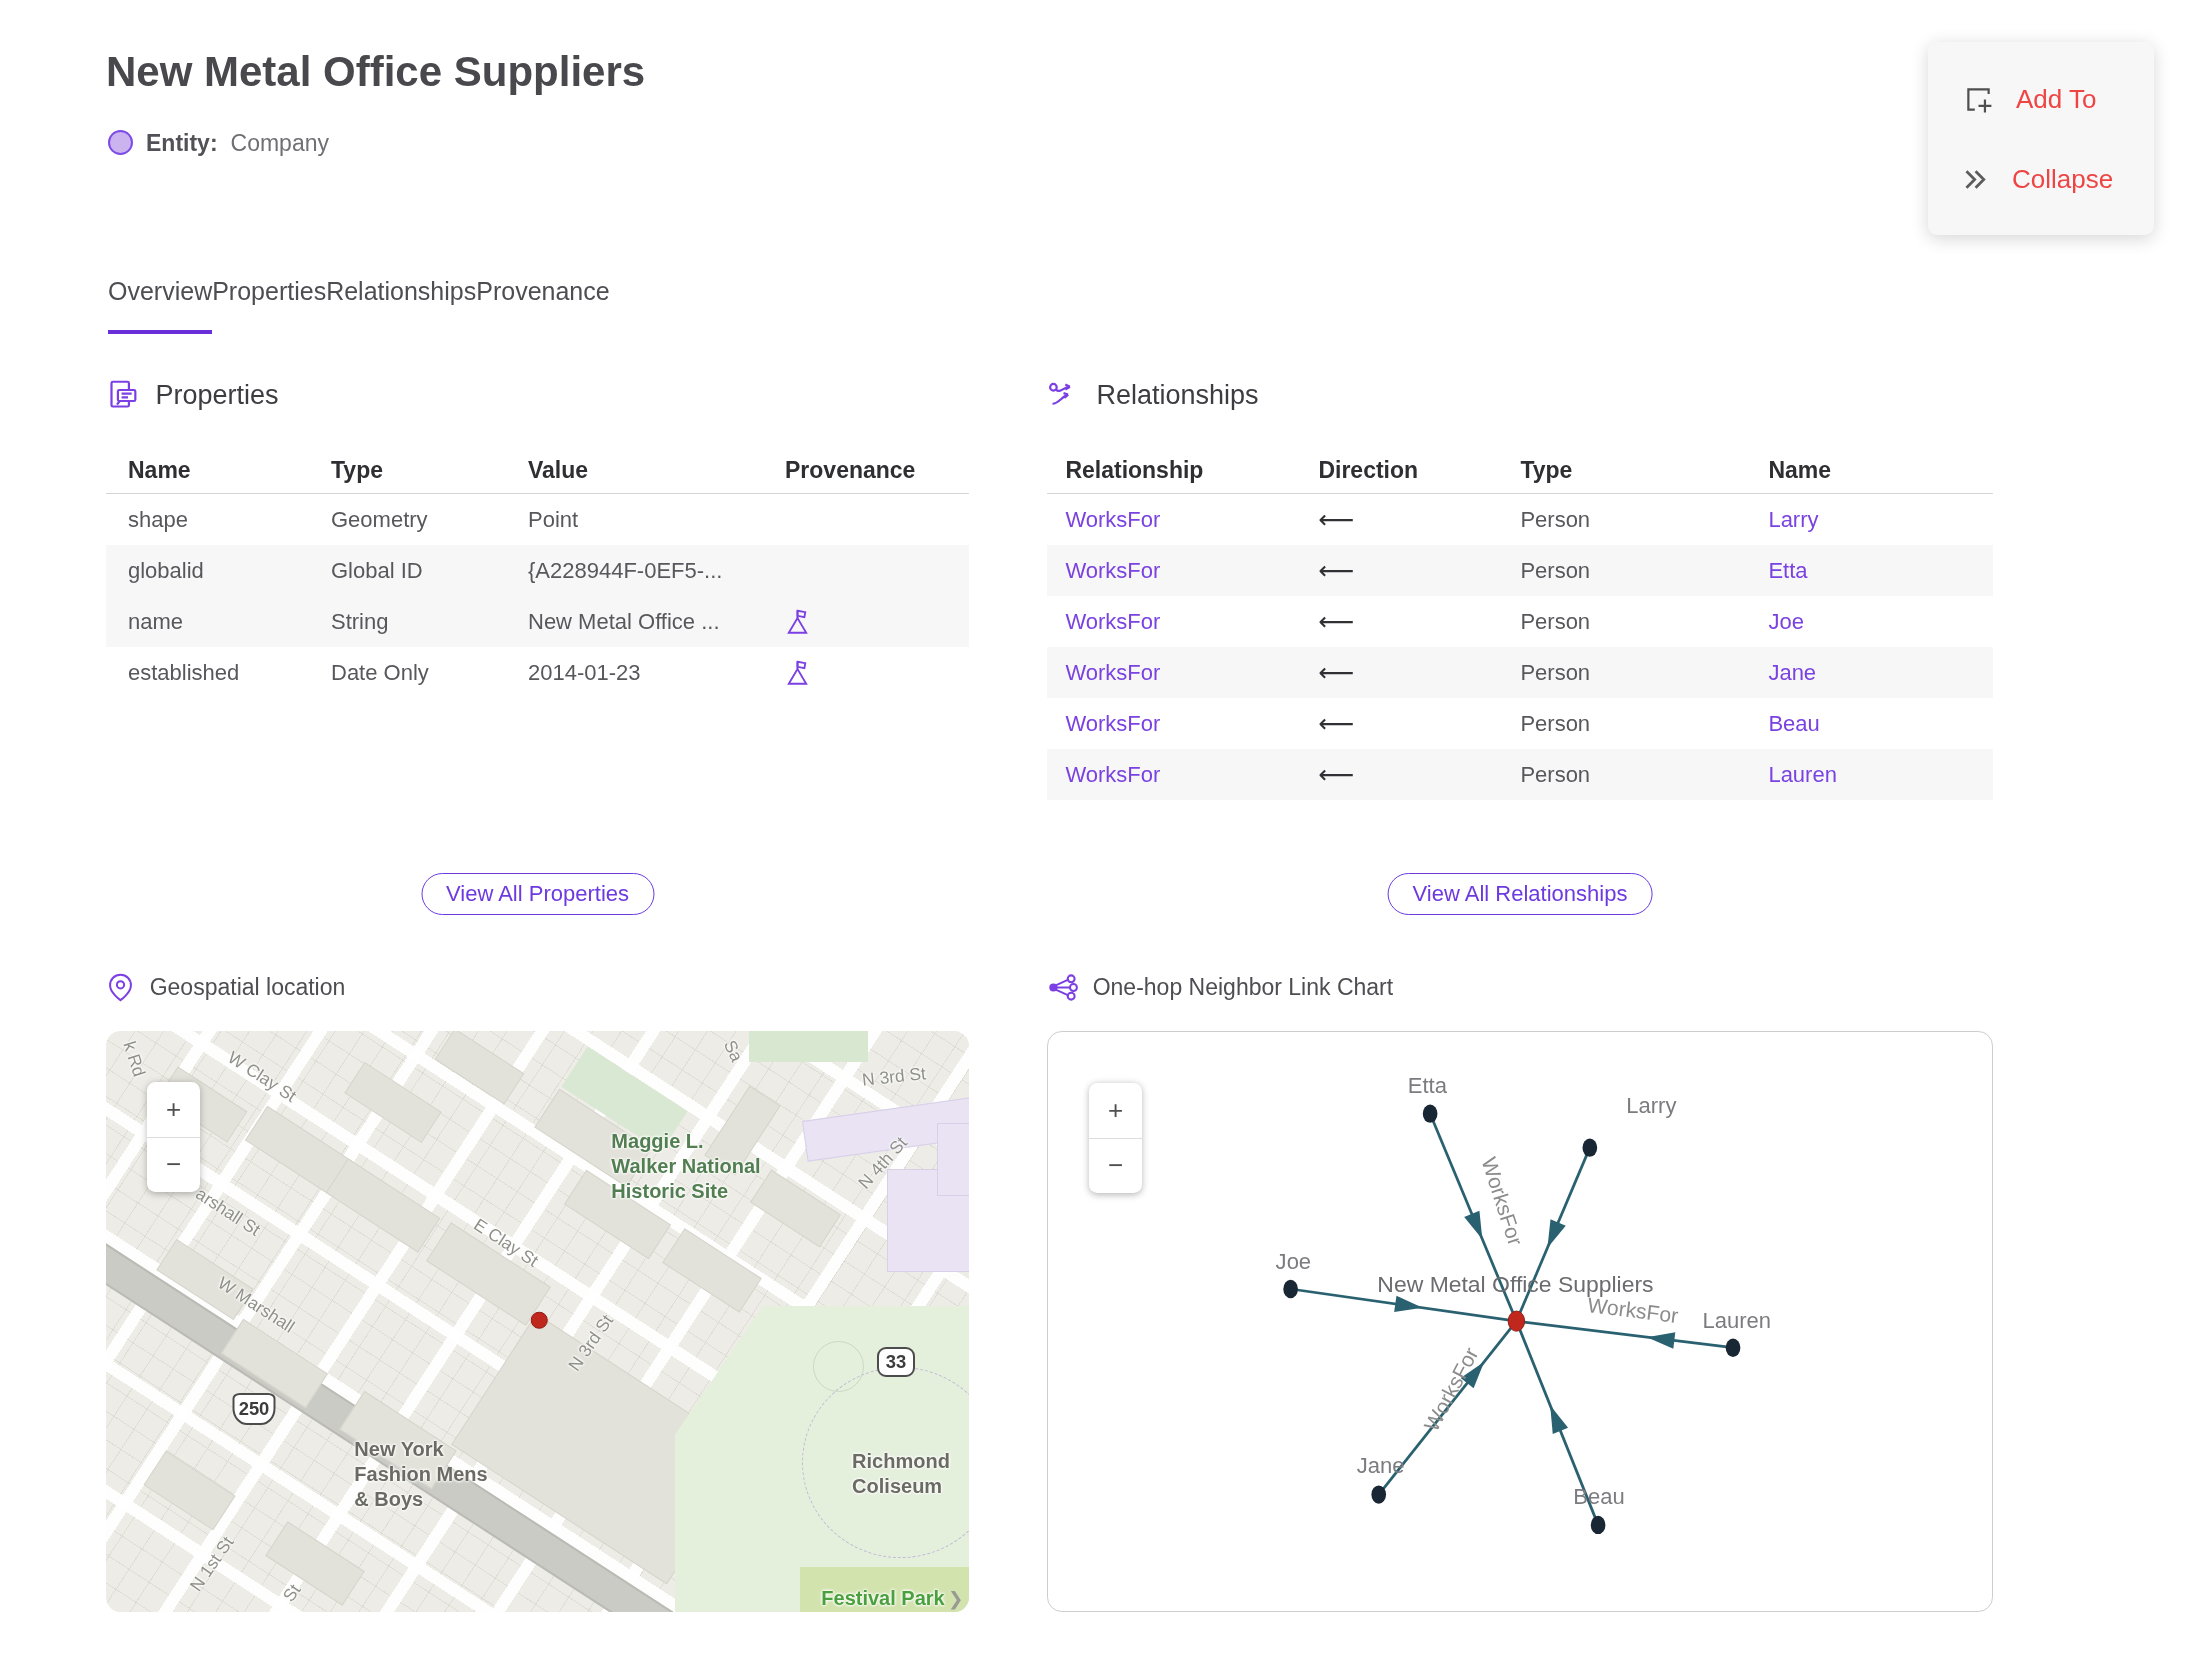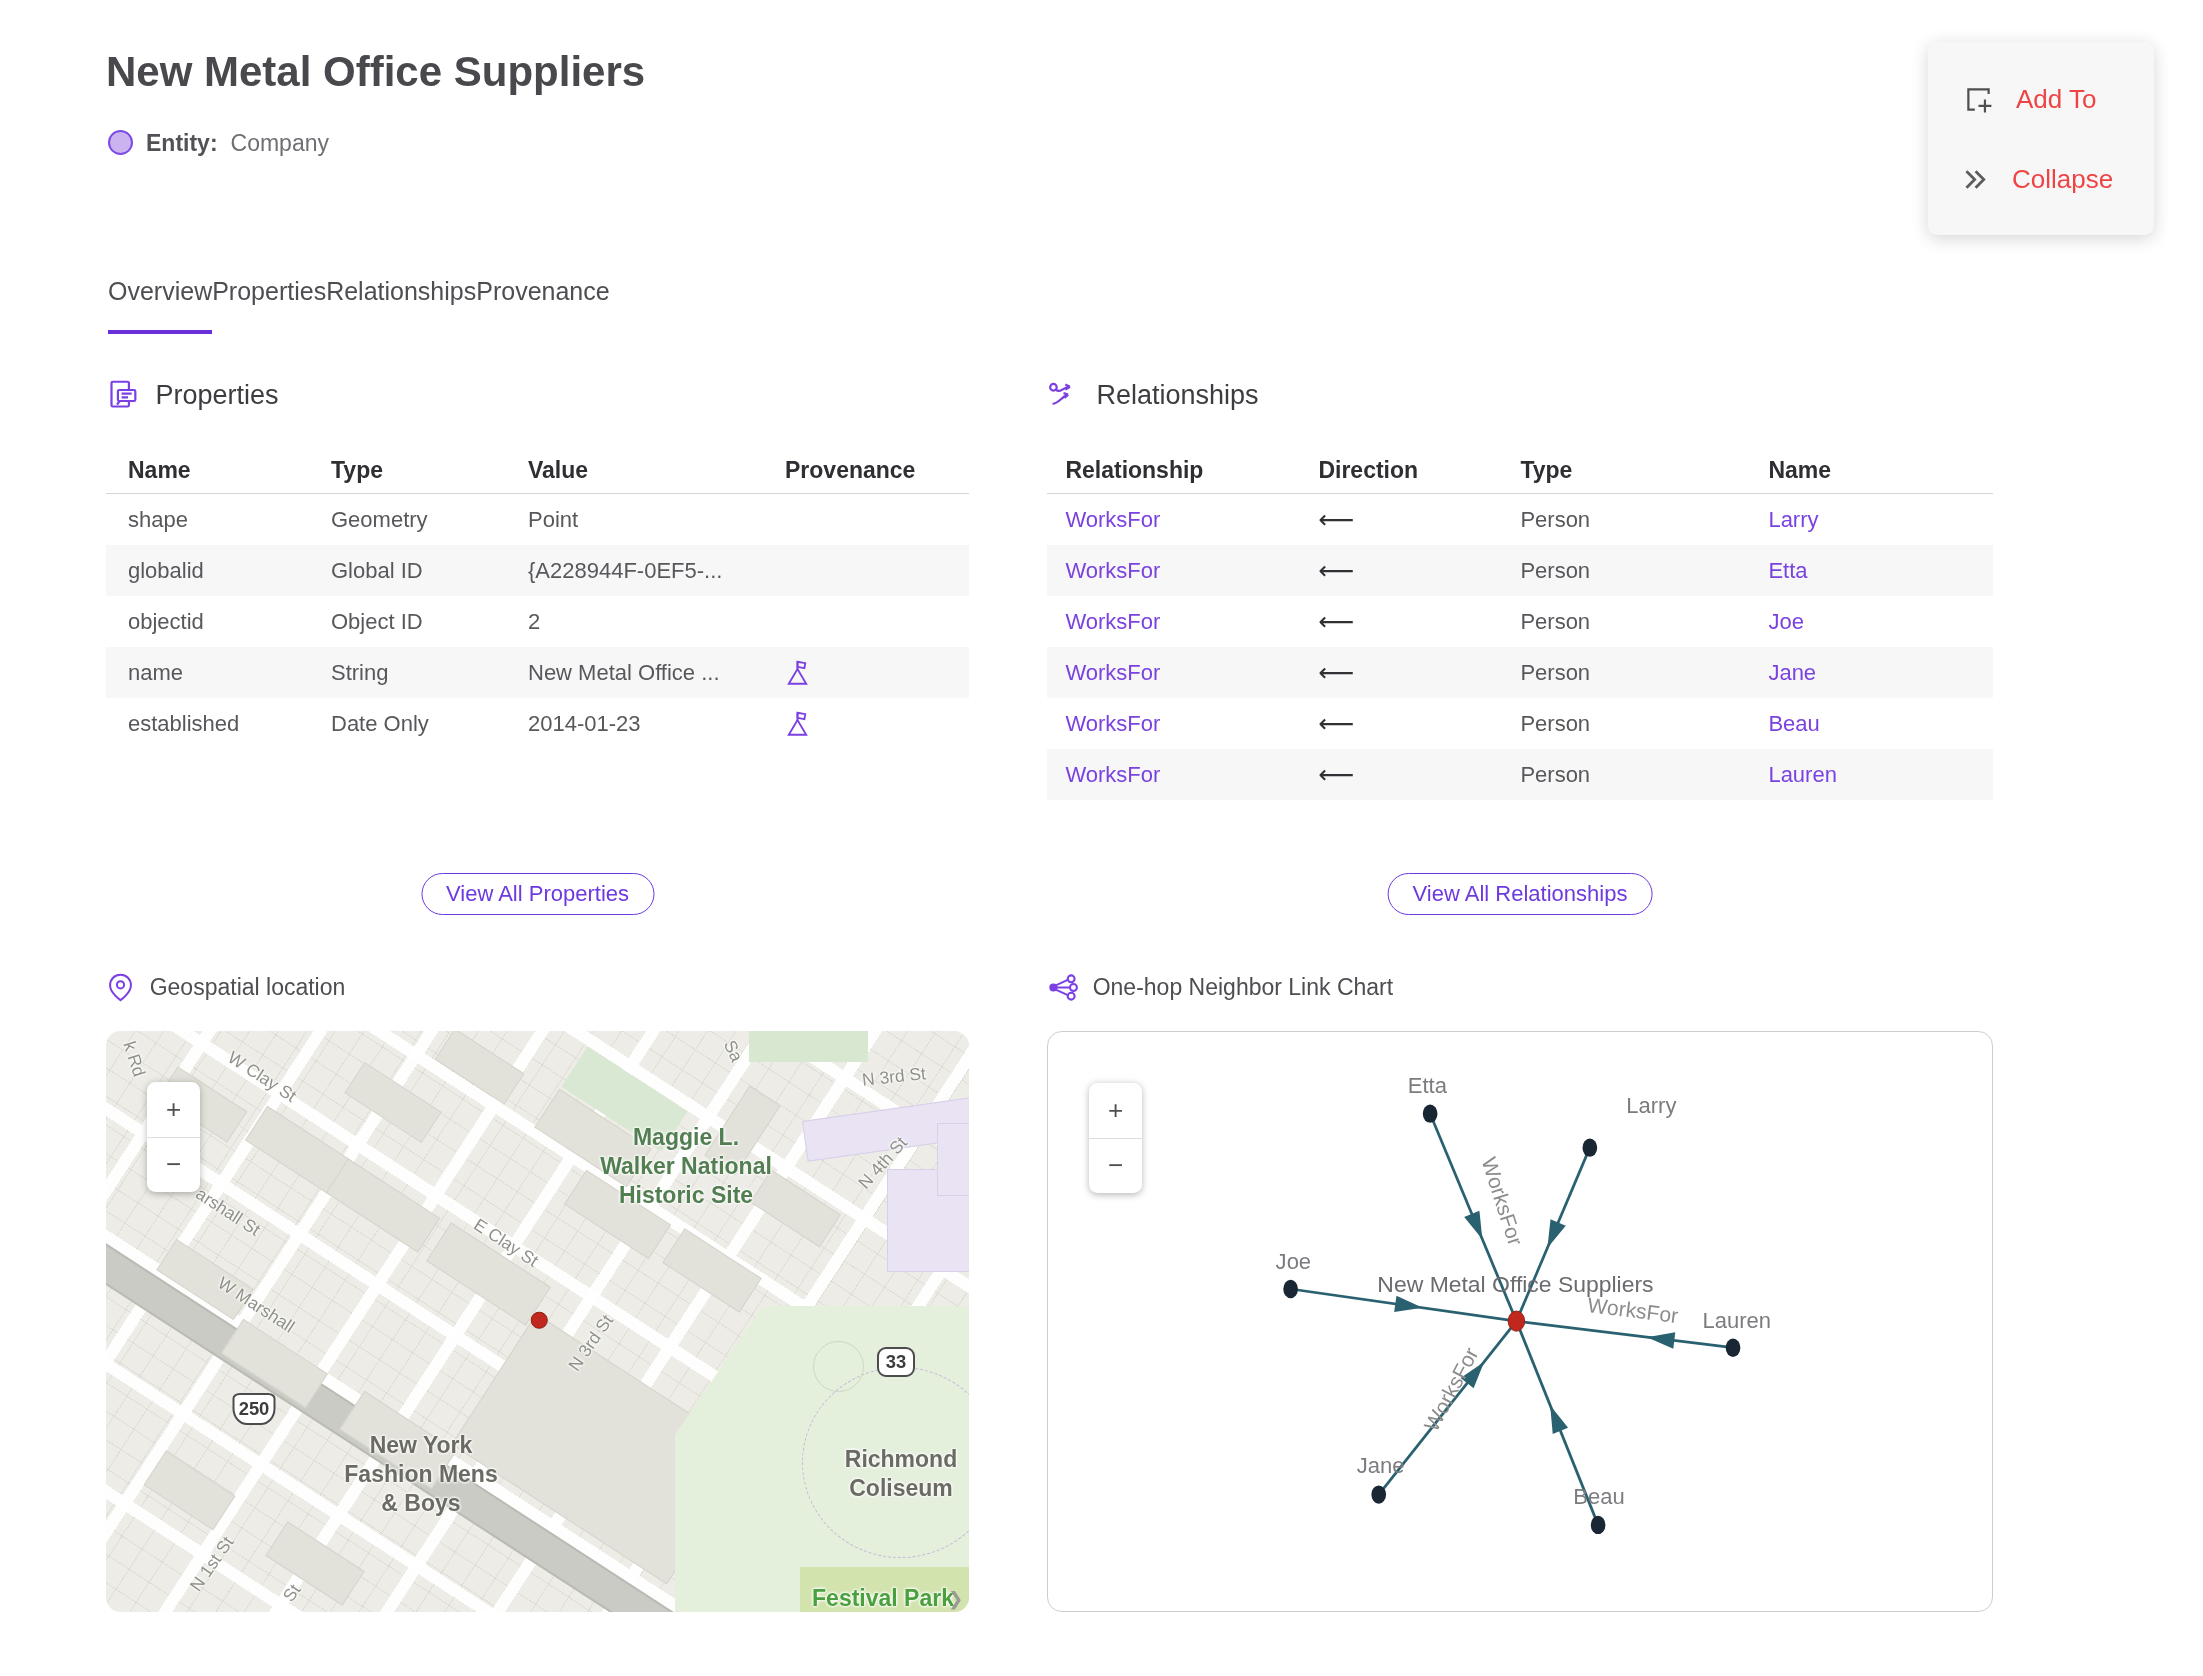"objectid" div.trow { html: <div> <span>objectid</span> <span>Object ID</span> <span>2</span> <span></span> </div> -> none }
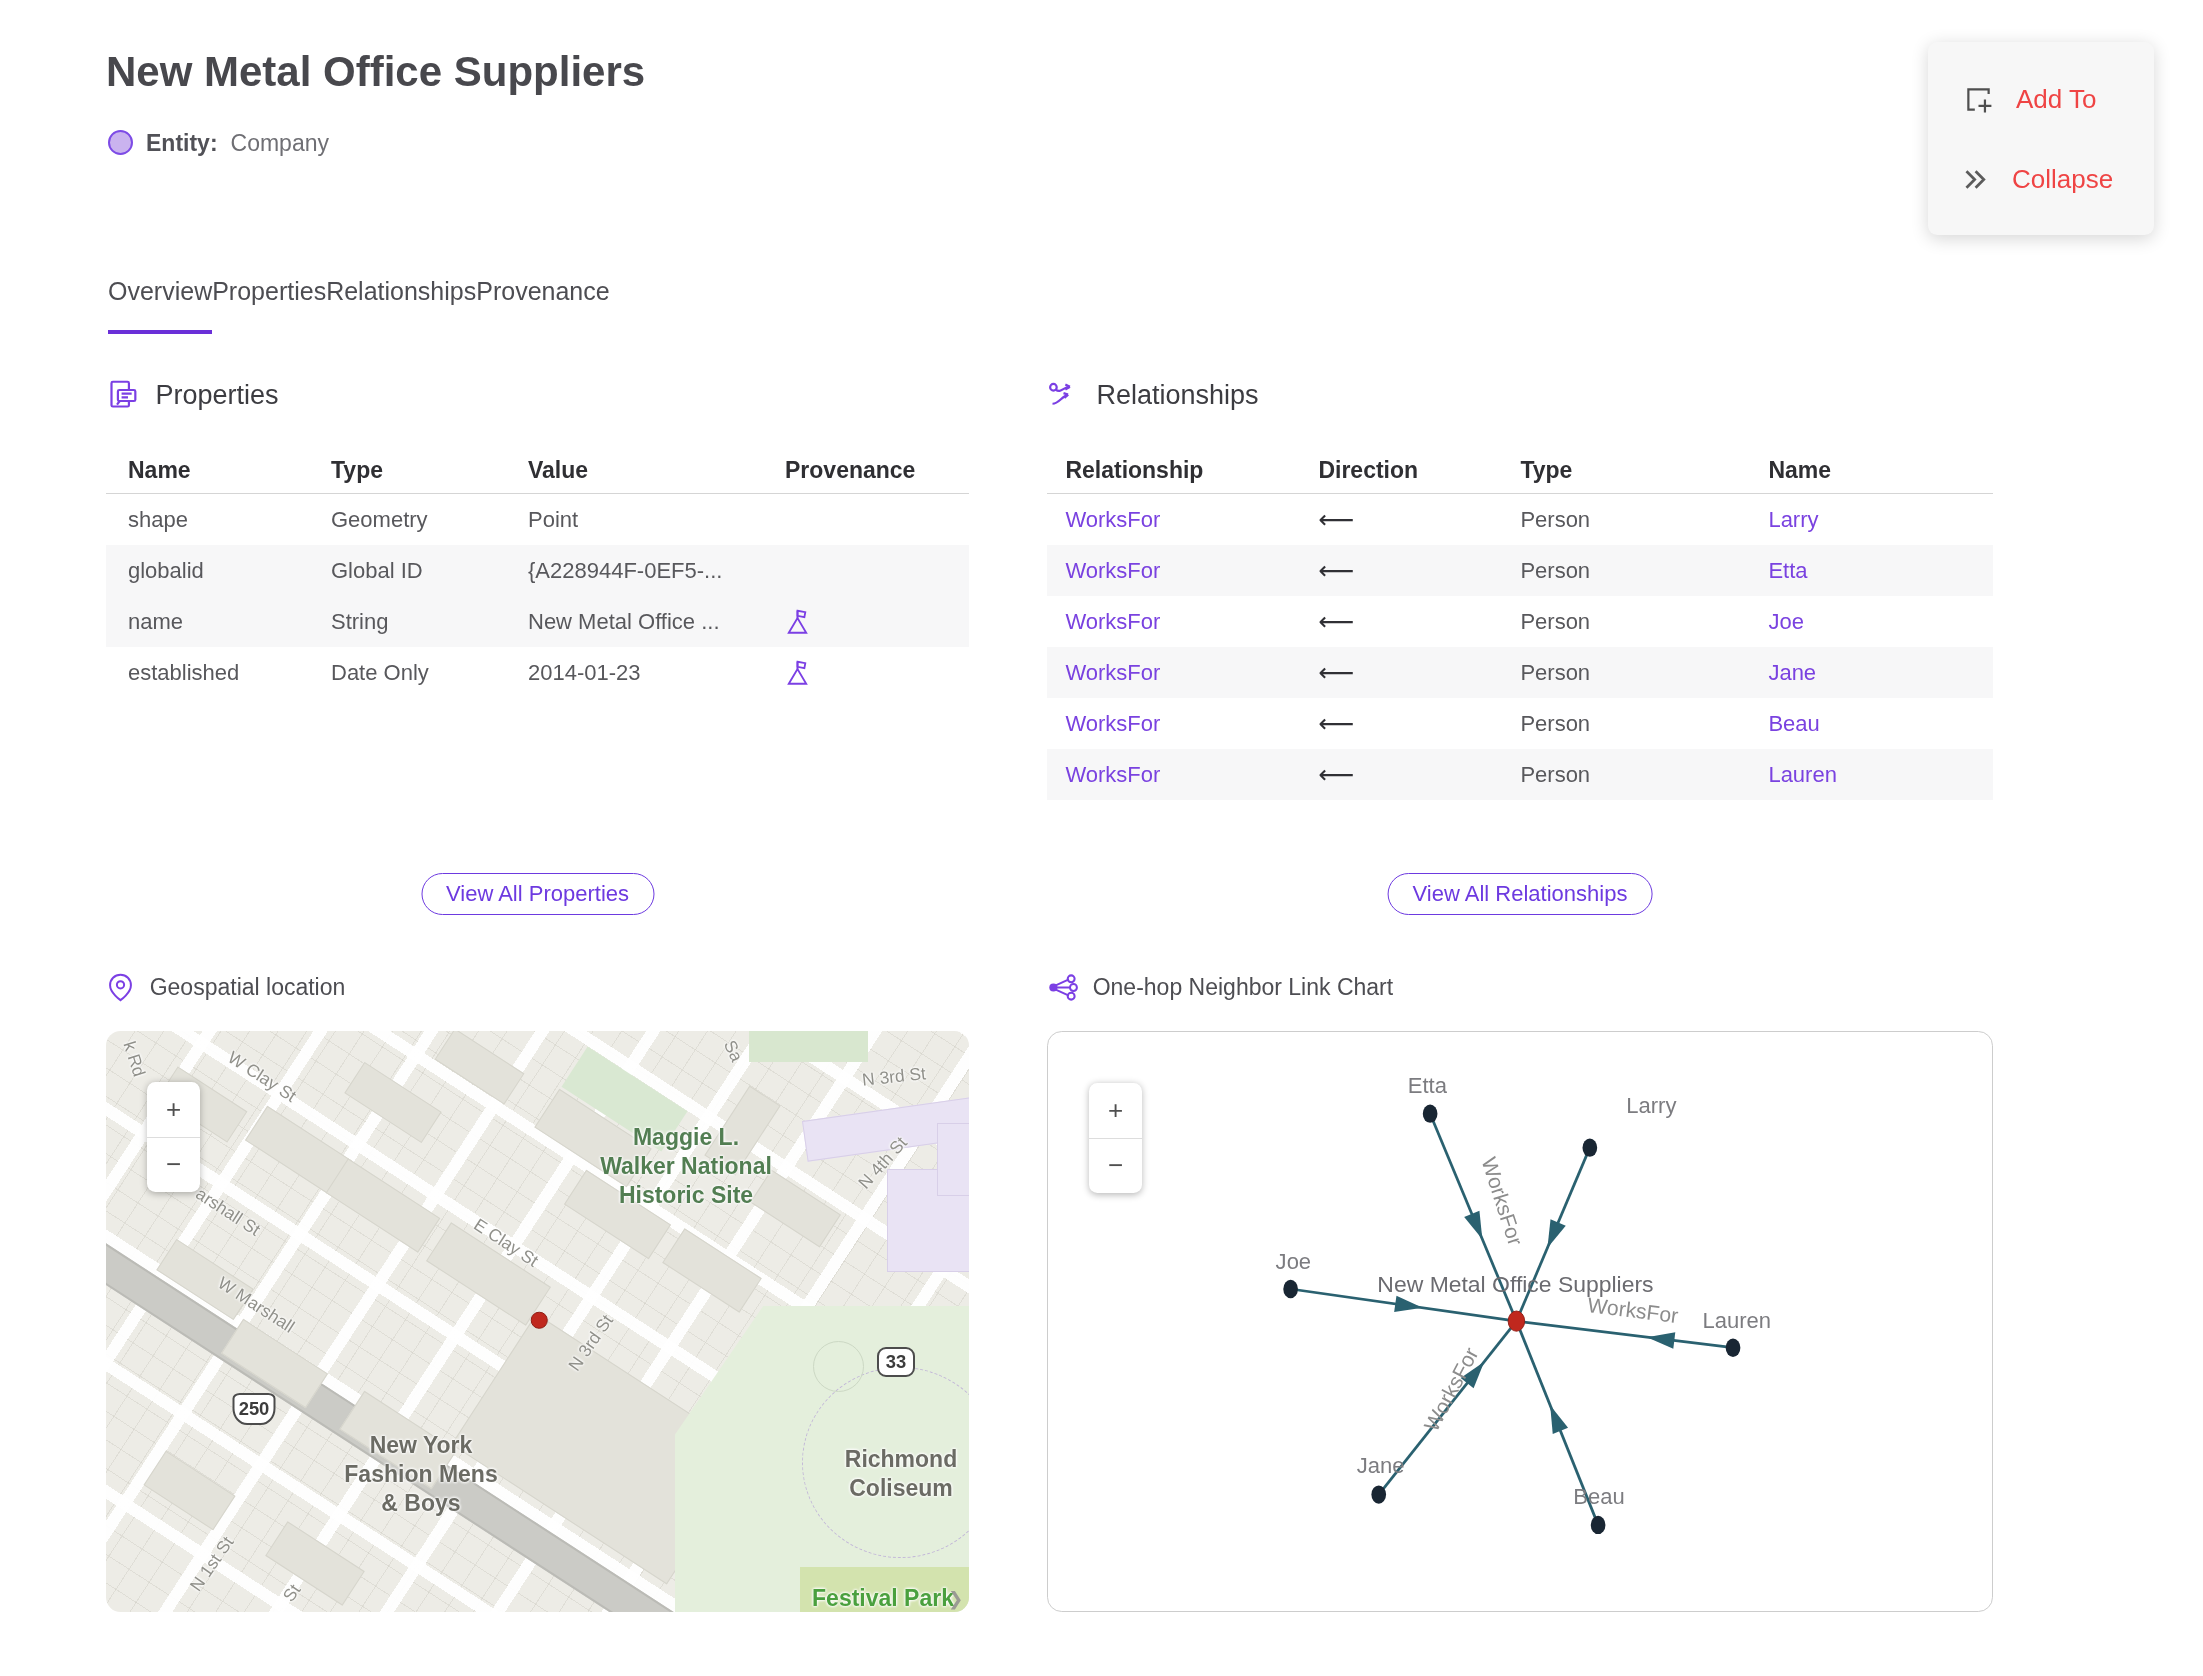"Maggie L." .place-label { font-size: 23px -> 20px; text-align: center -> none }
